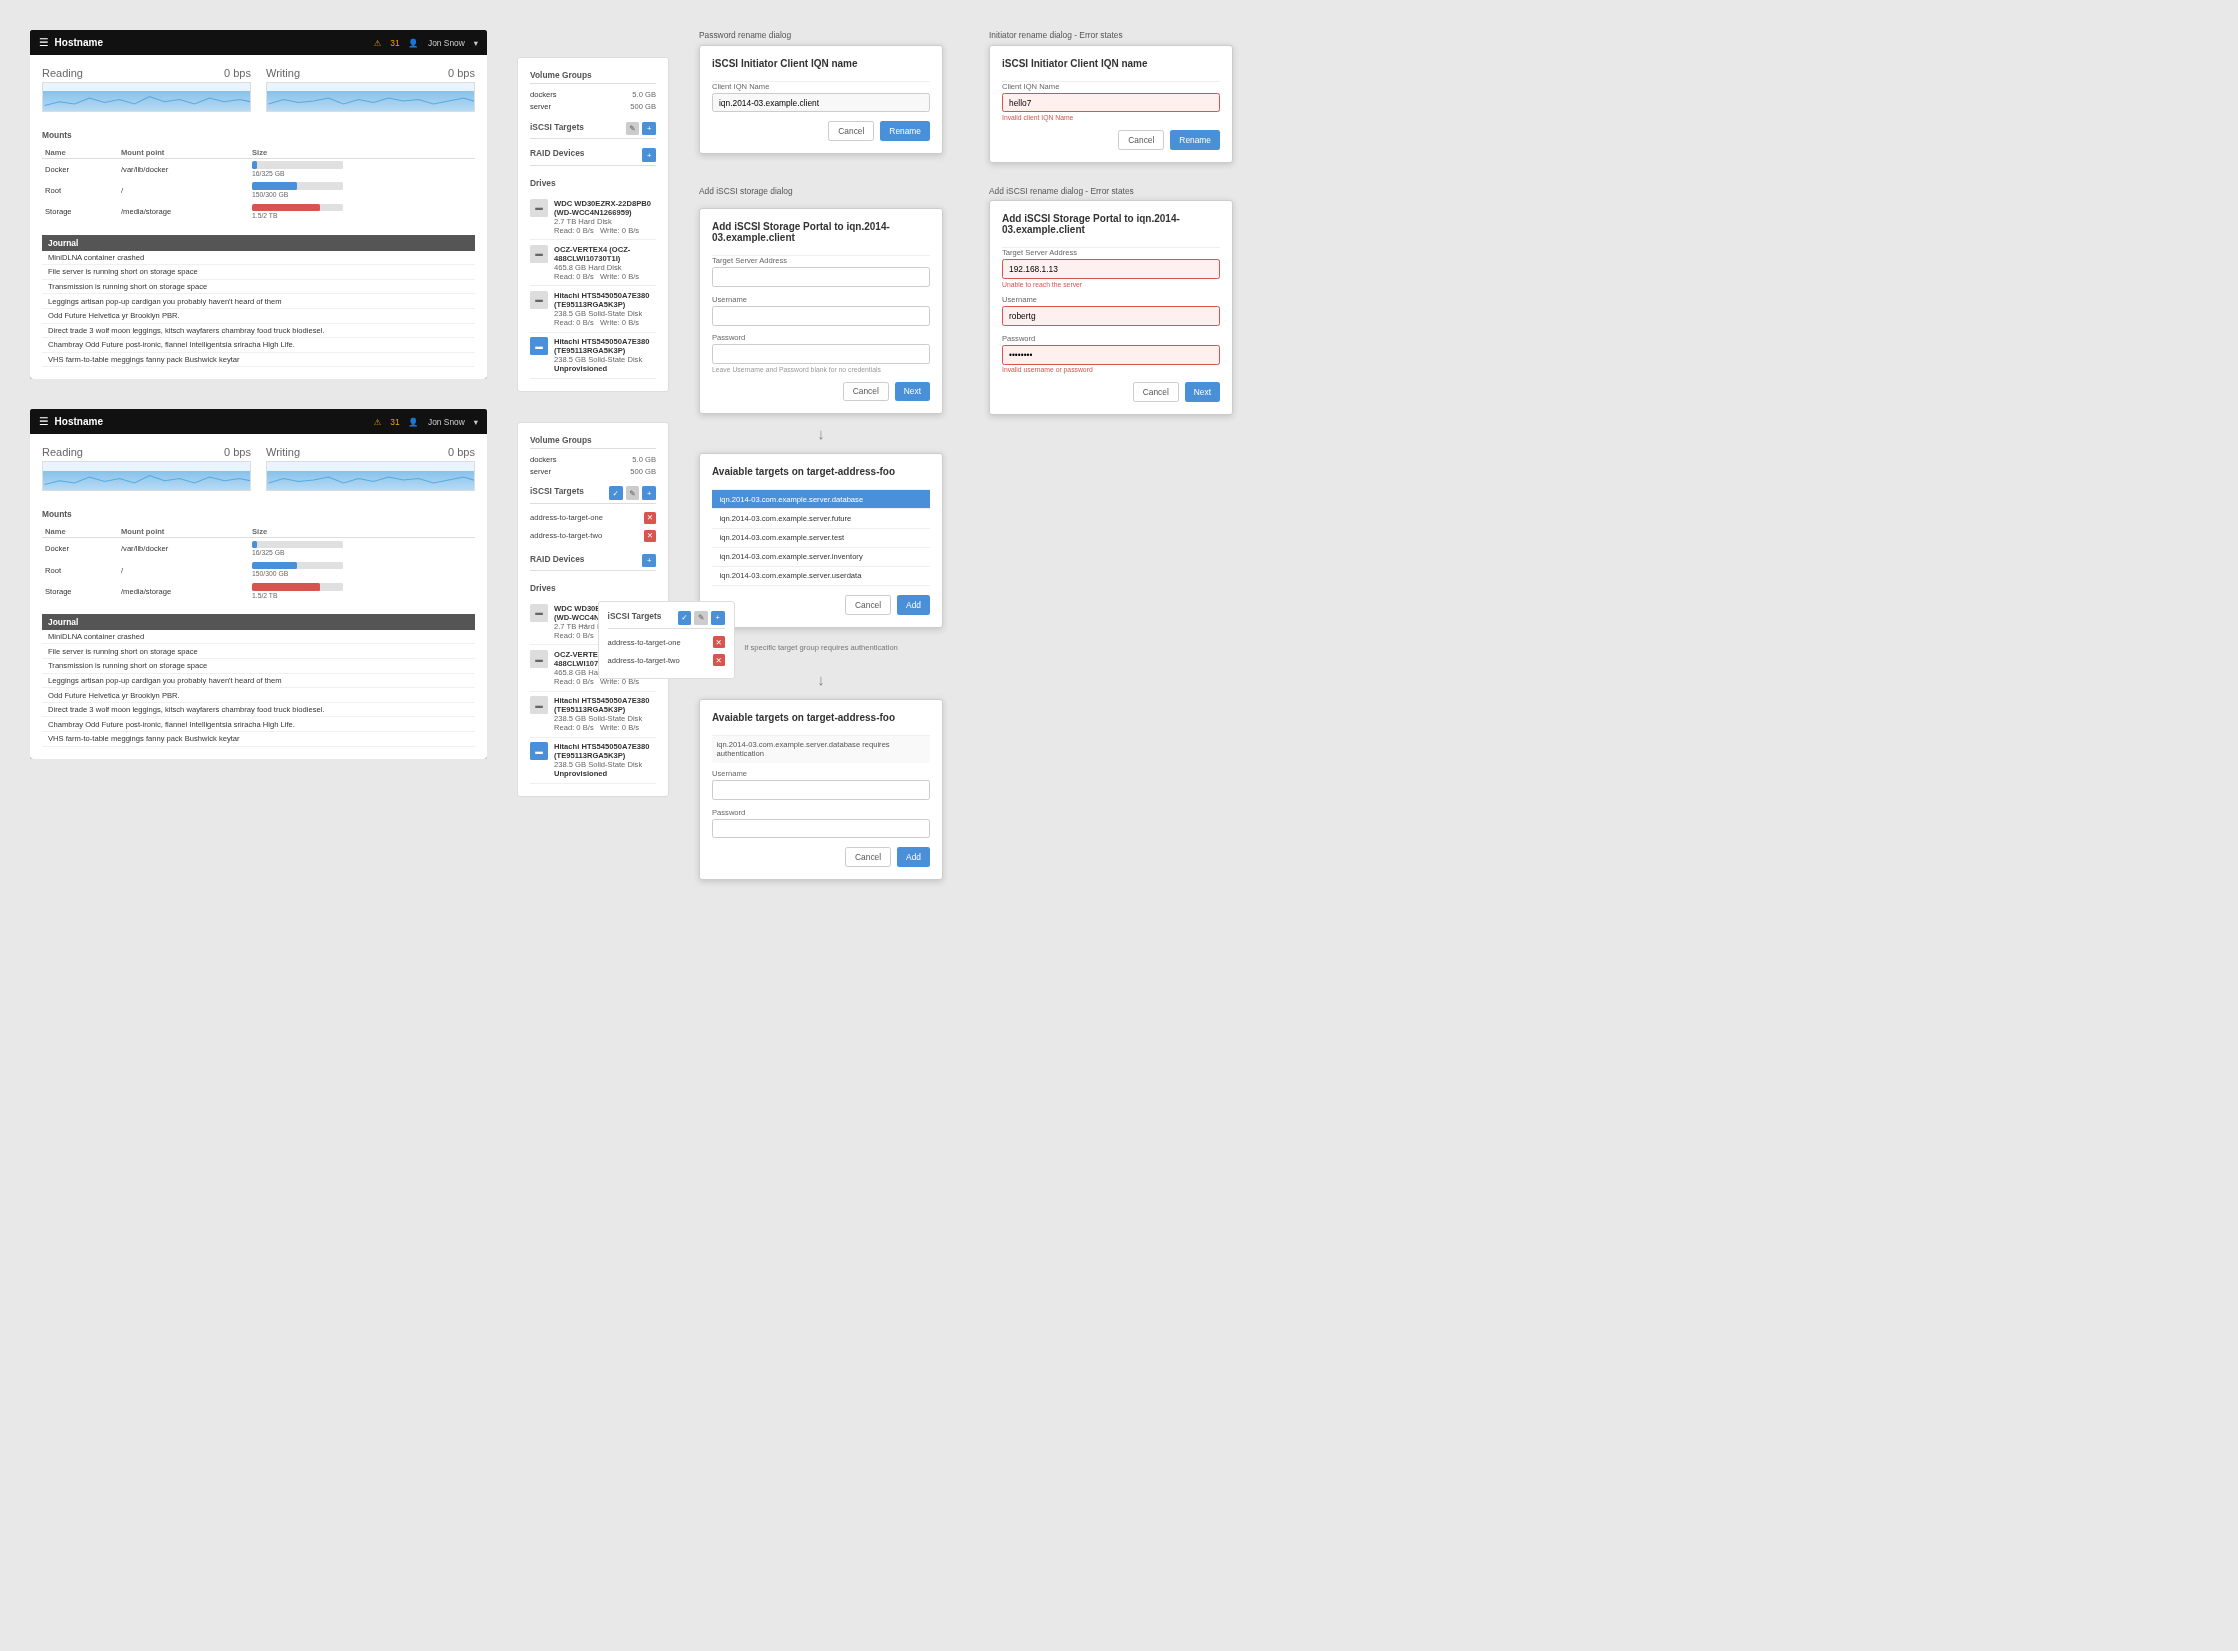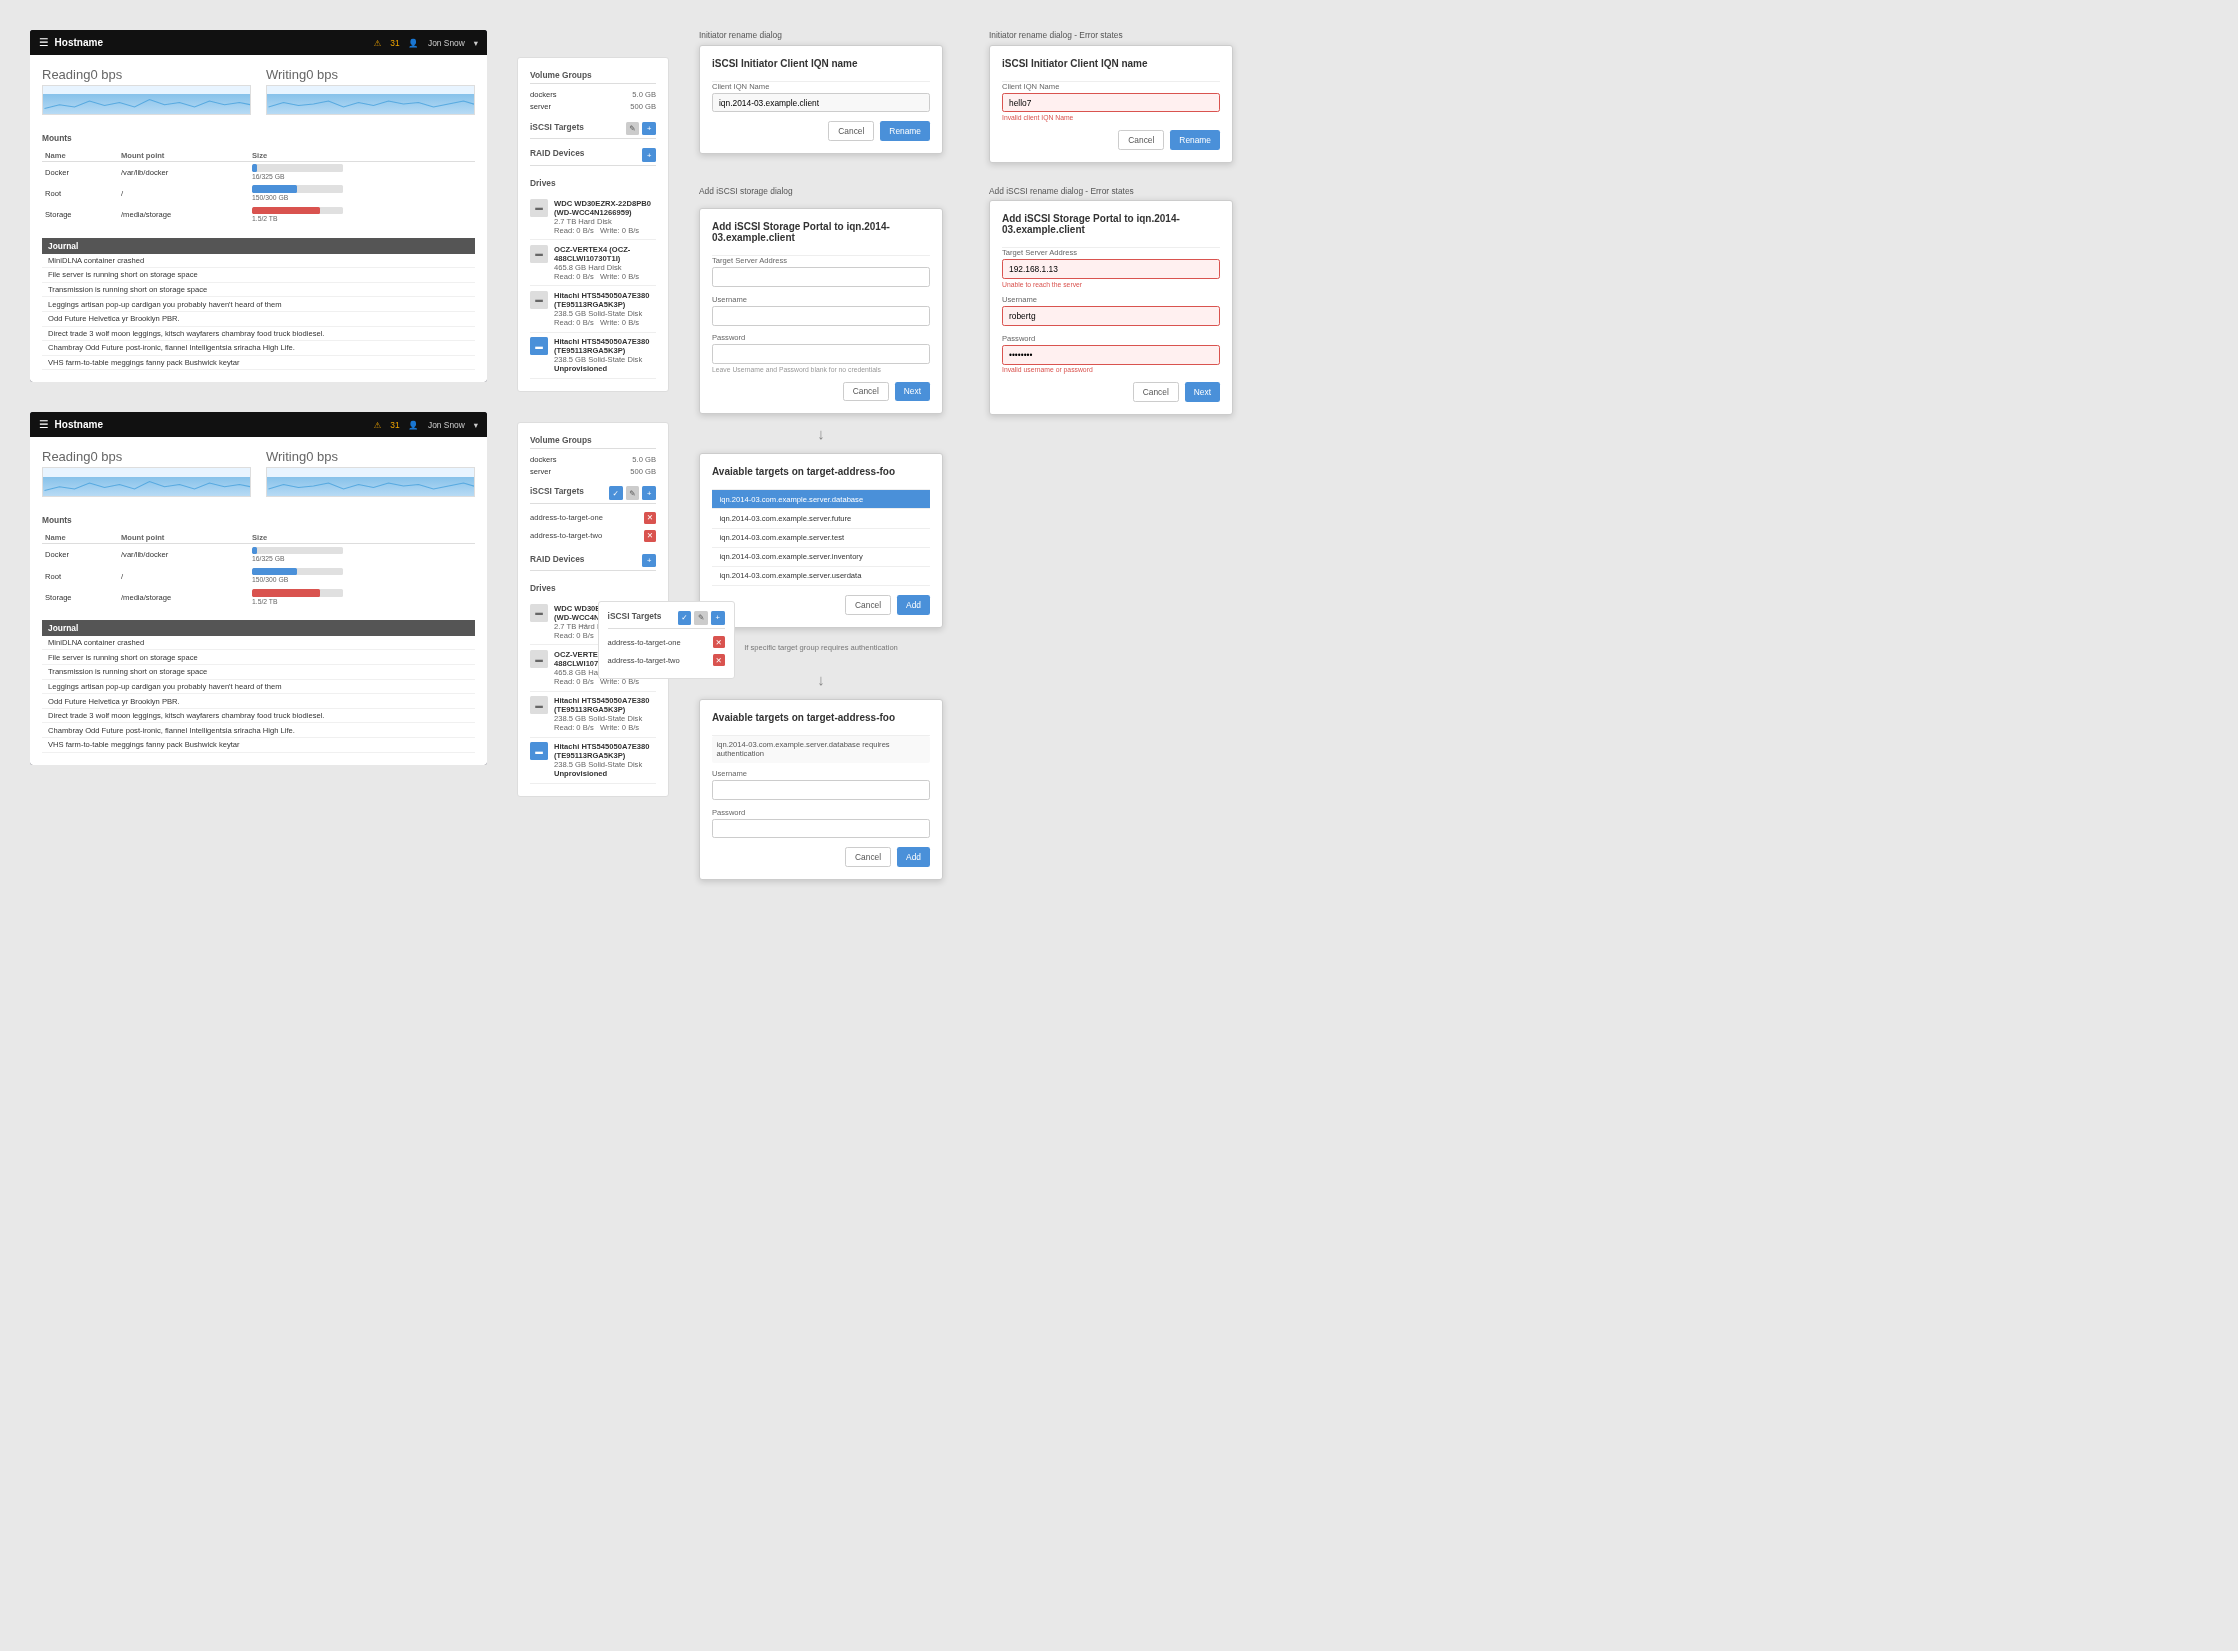"Initiator rename dialog" div.annotation-label { text: Initiator -> Password }
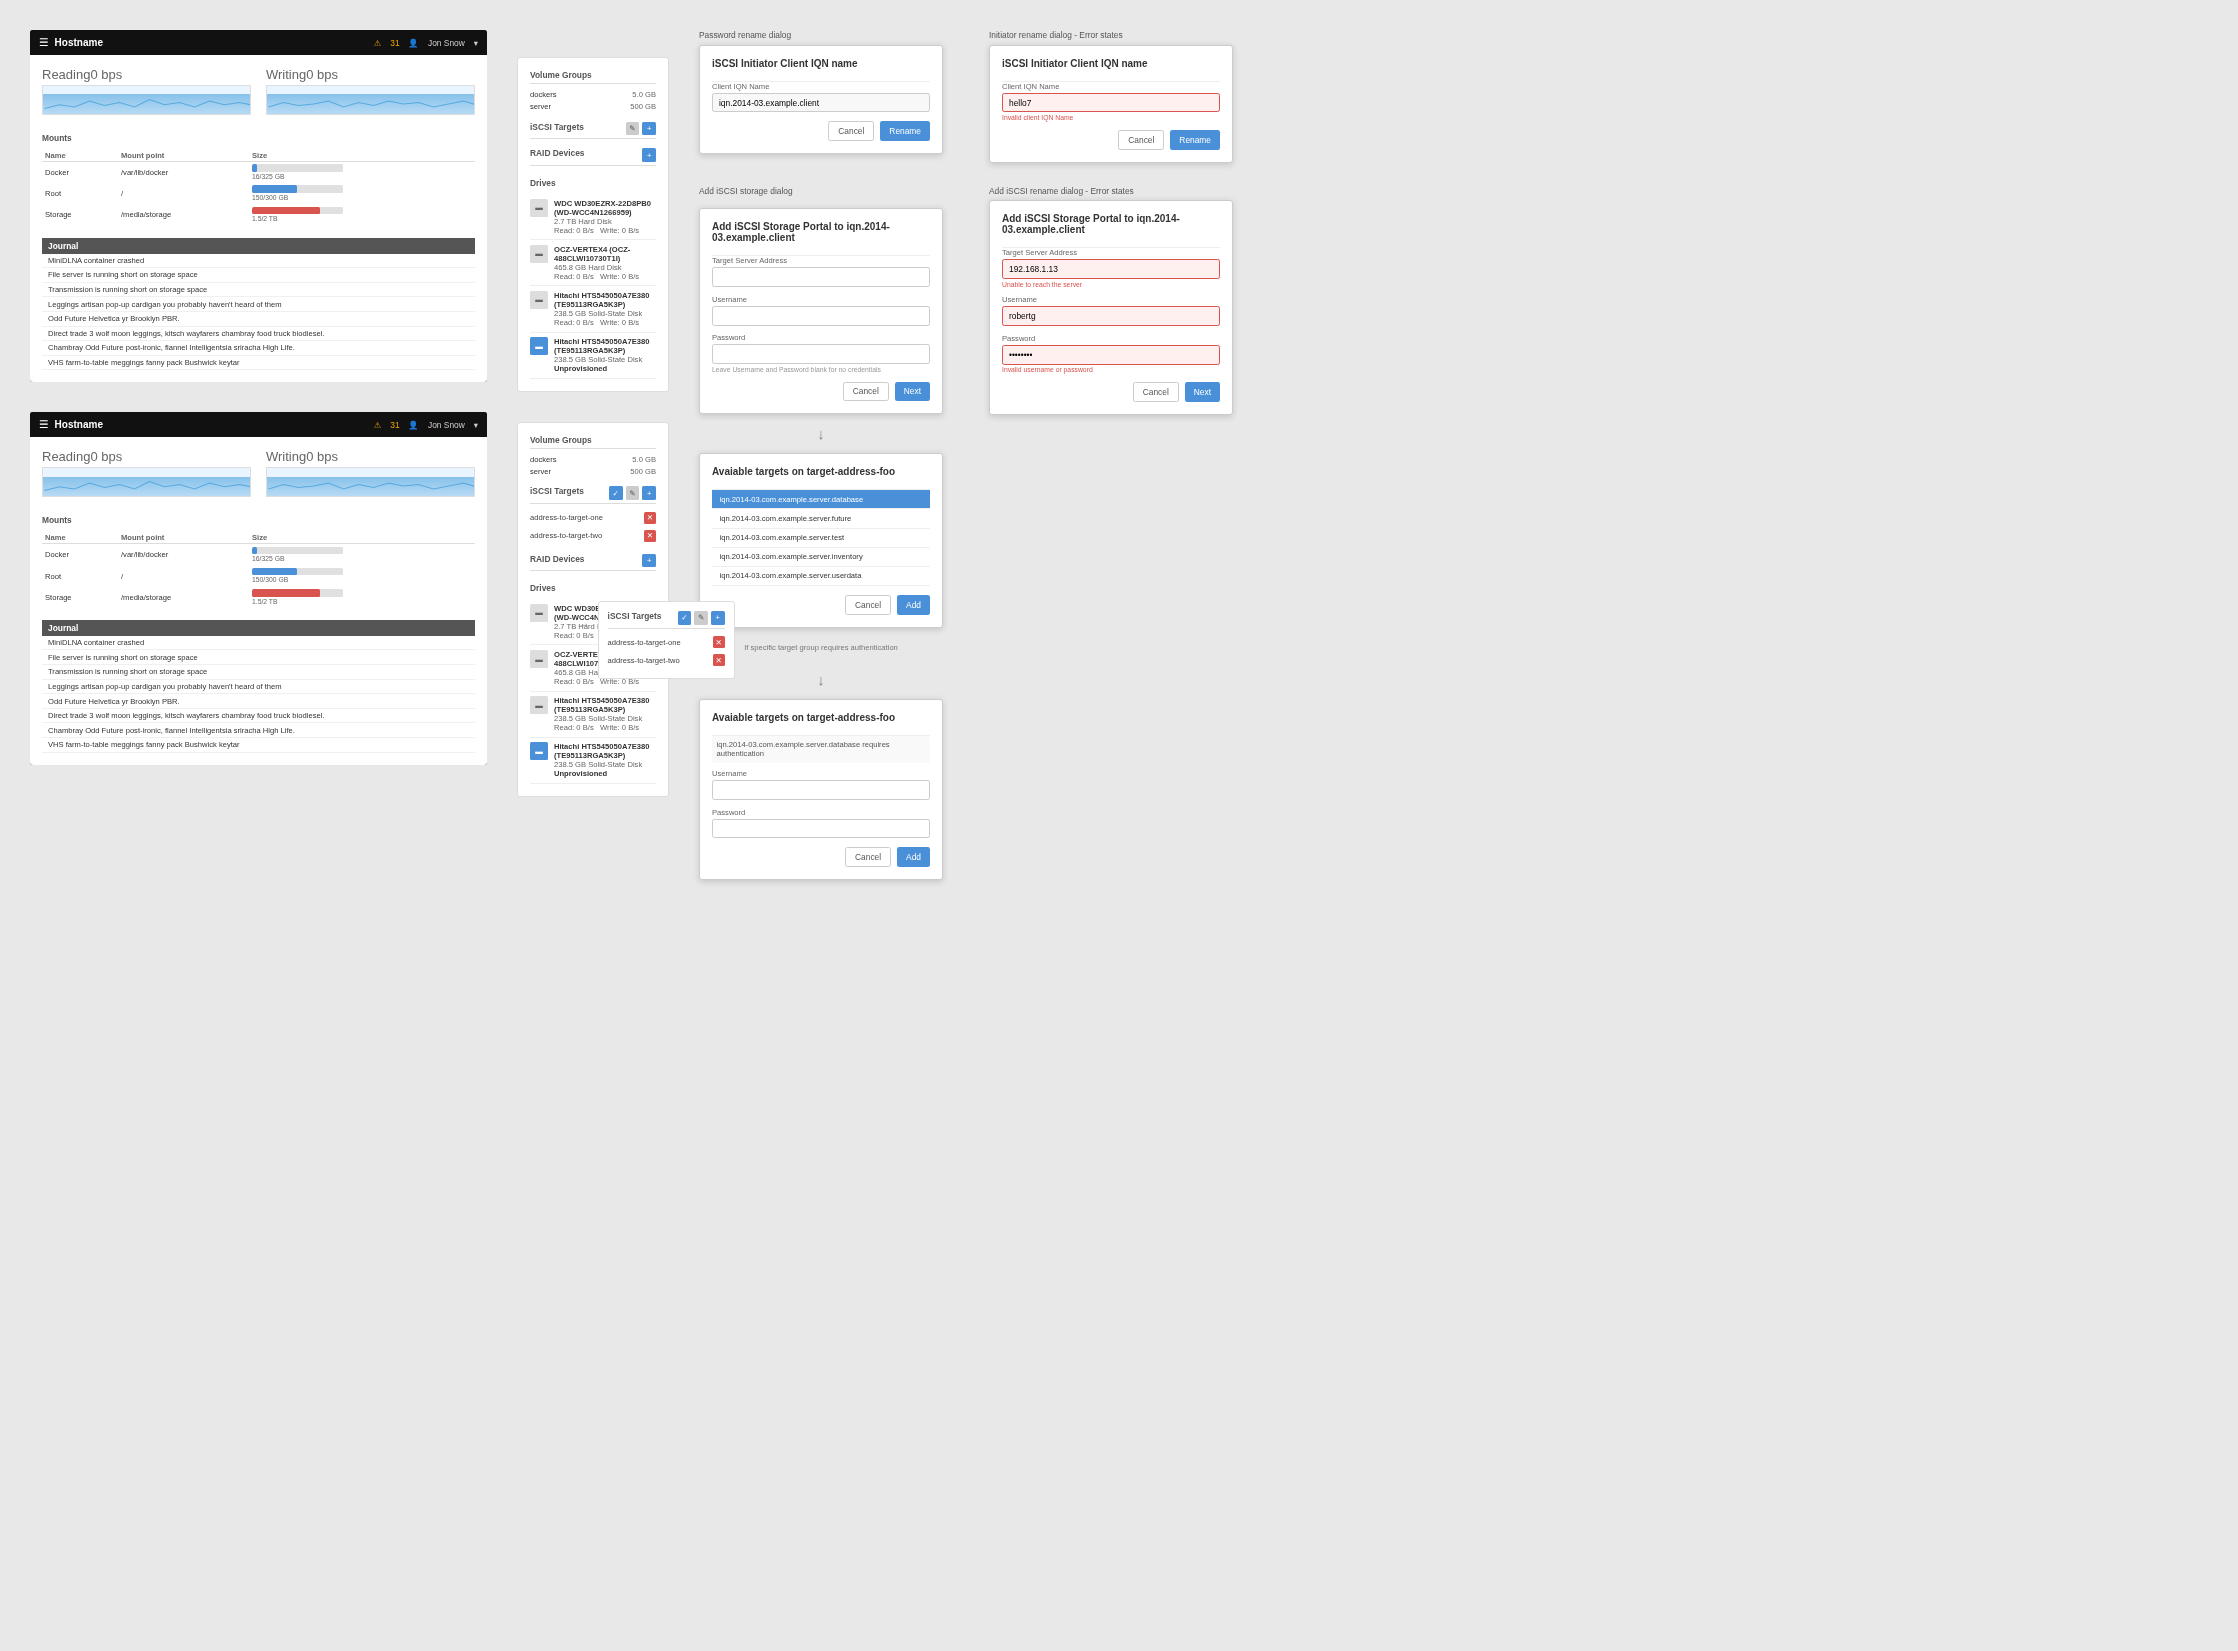"Reading" .io-label { font-size: 13px -> 11px; justify-content: none -> space-between }
